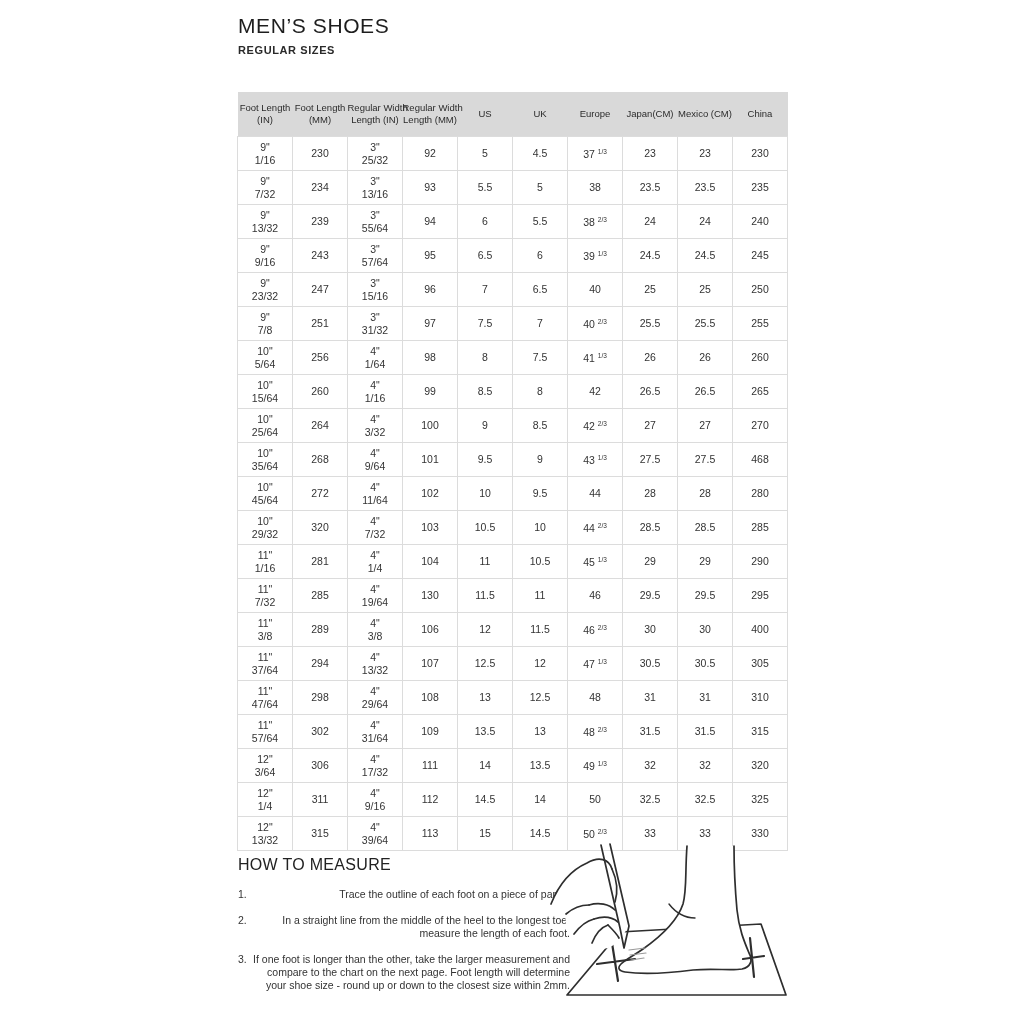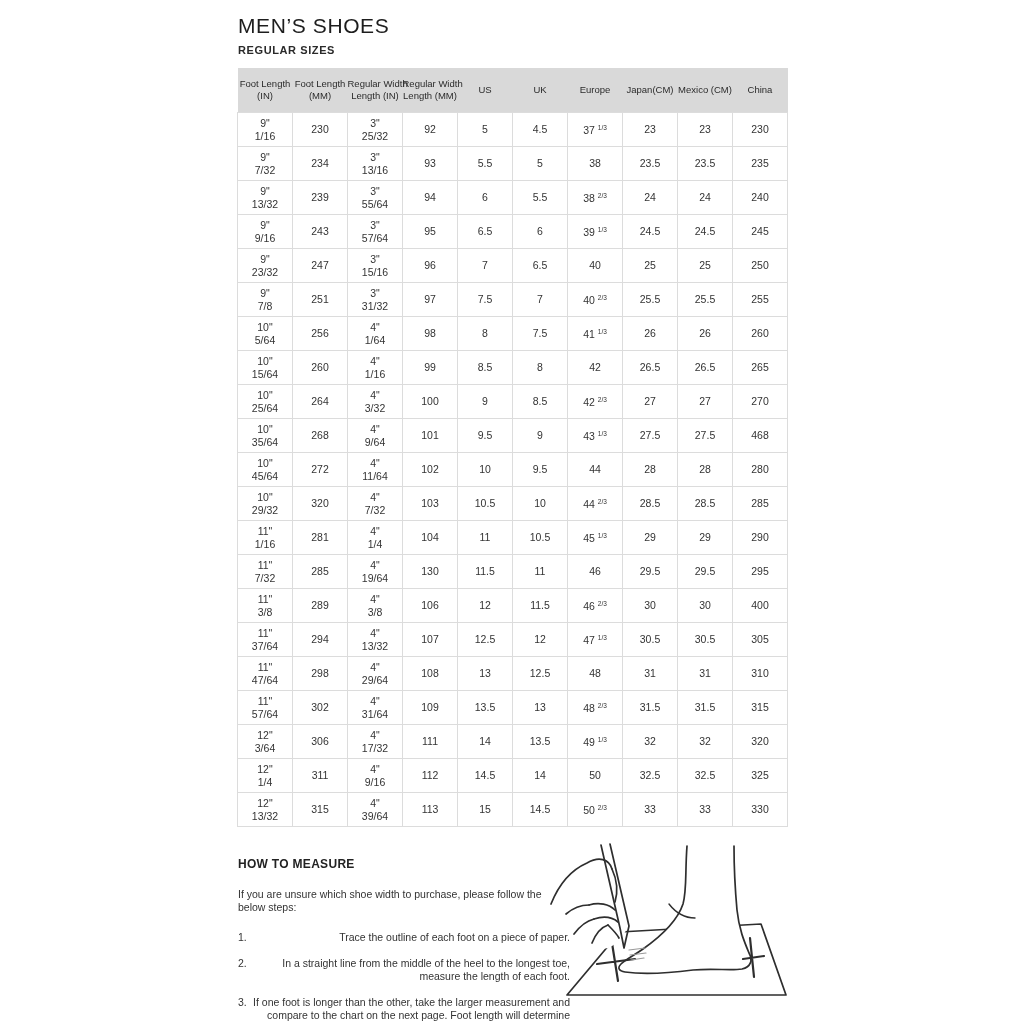"Foot Length" table.size-table { top: 68px -> 92px }
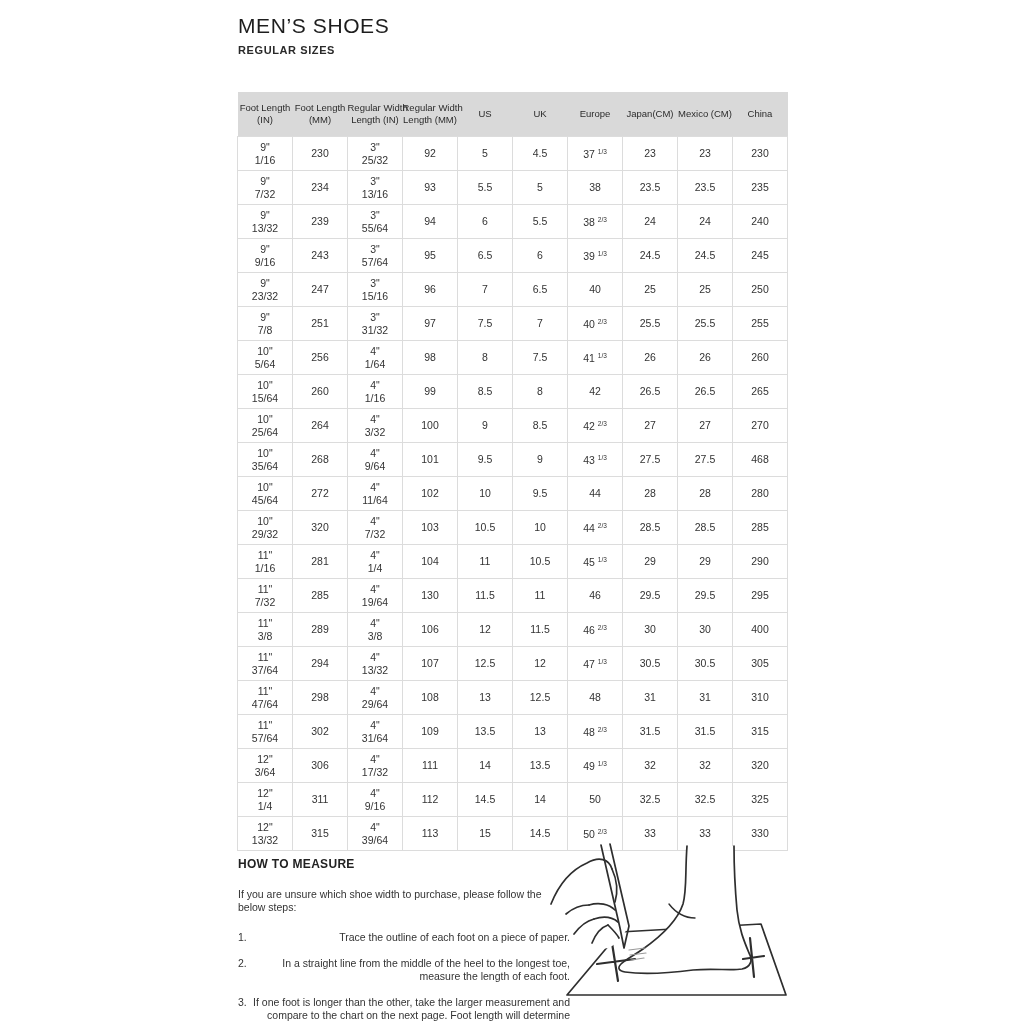"HOW TO MEASURE" .howto-heading { font-size: 12px -> 16px; font-weight: 700 -> 400 }
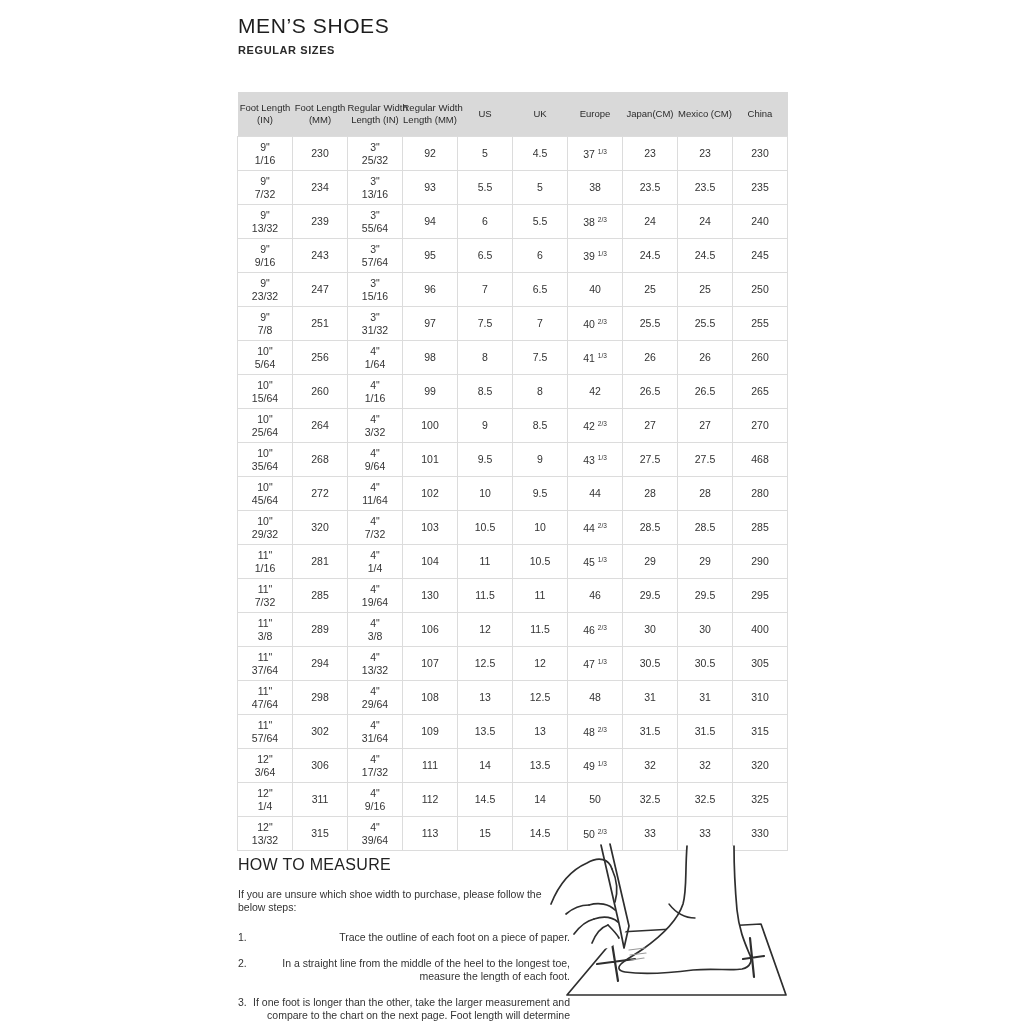"If you are unsure which" p.howto-intro { html: <p>If you are unsure which shoe width to purchase, please follow the below steps:</p> -> none }
